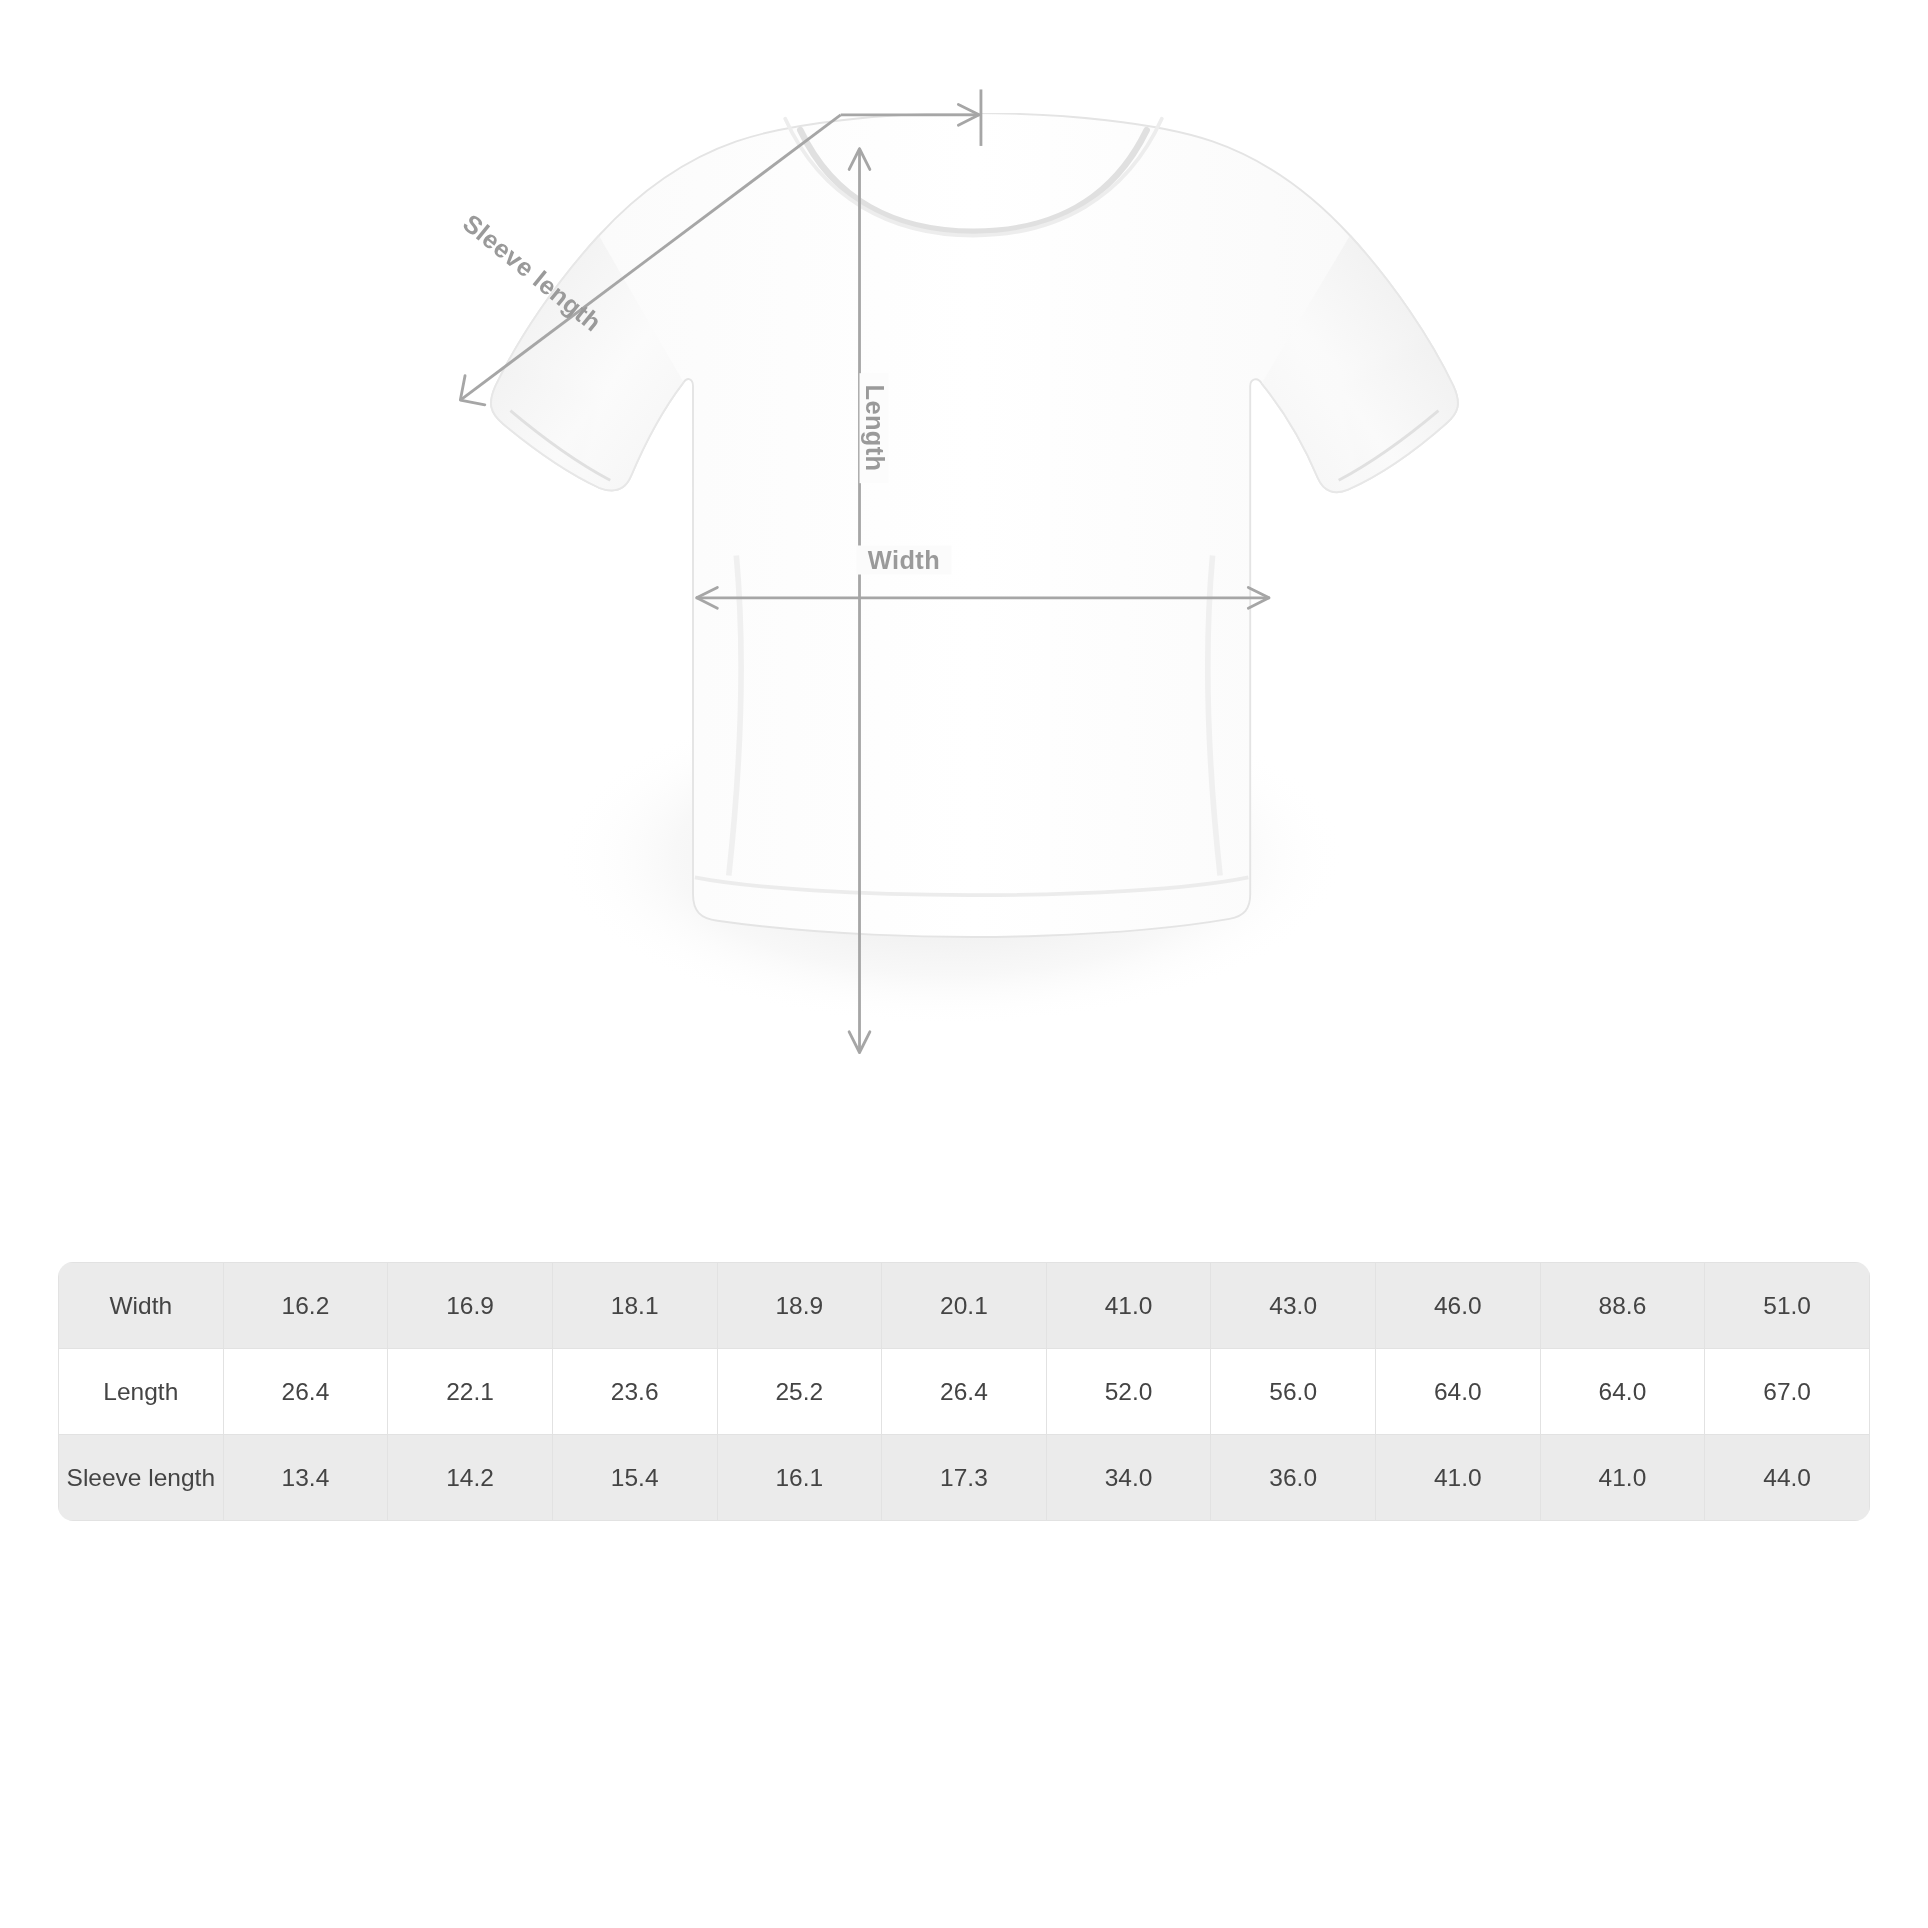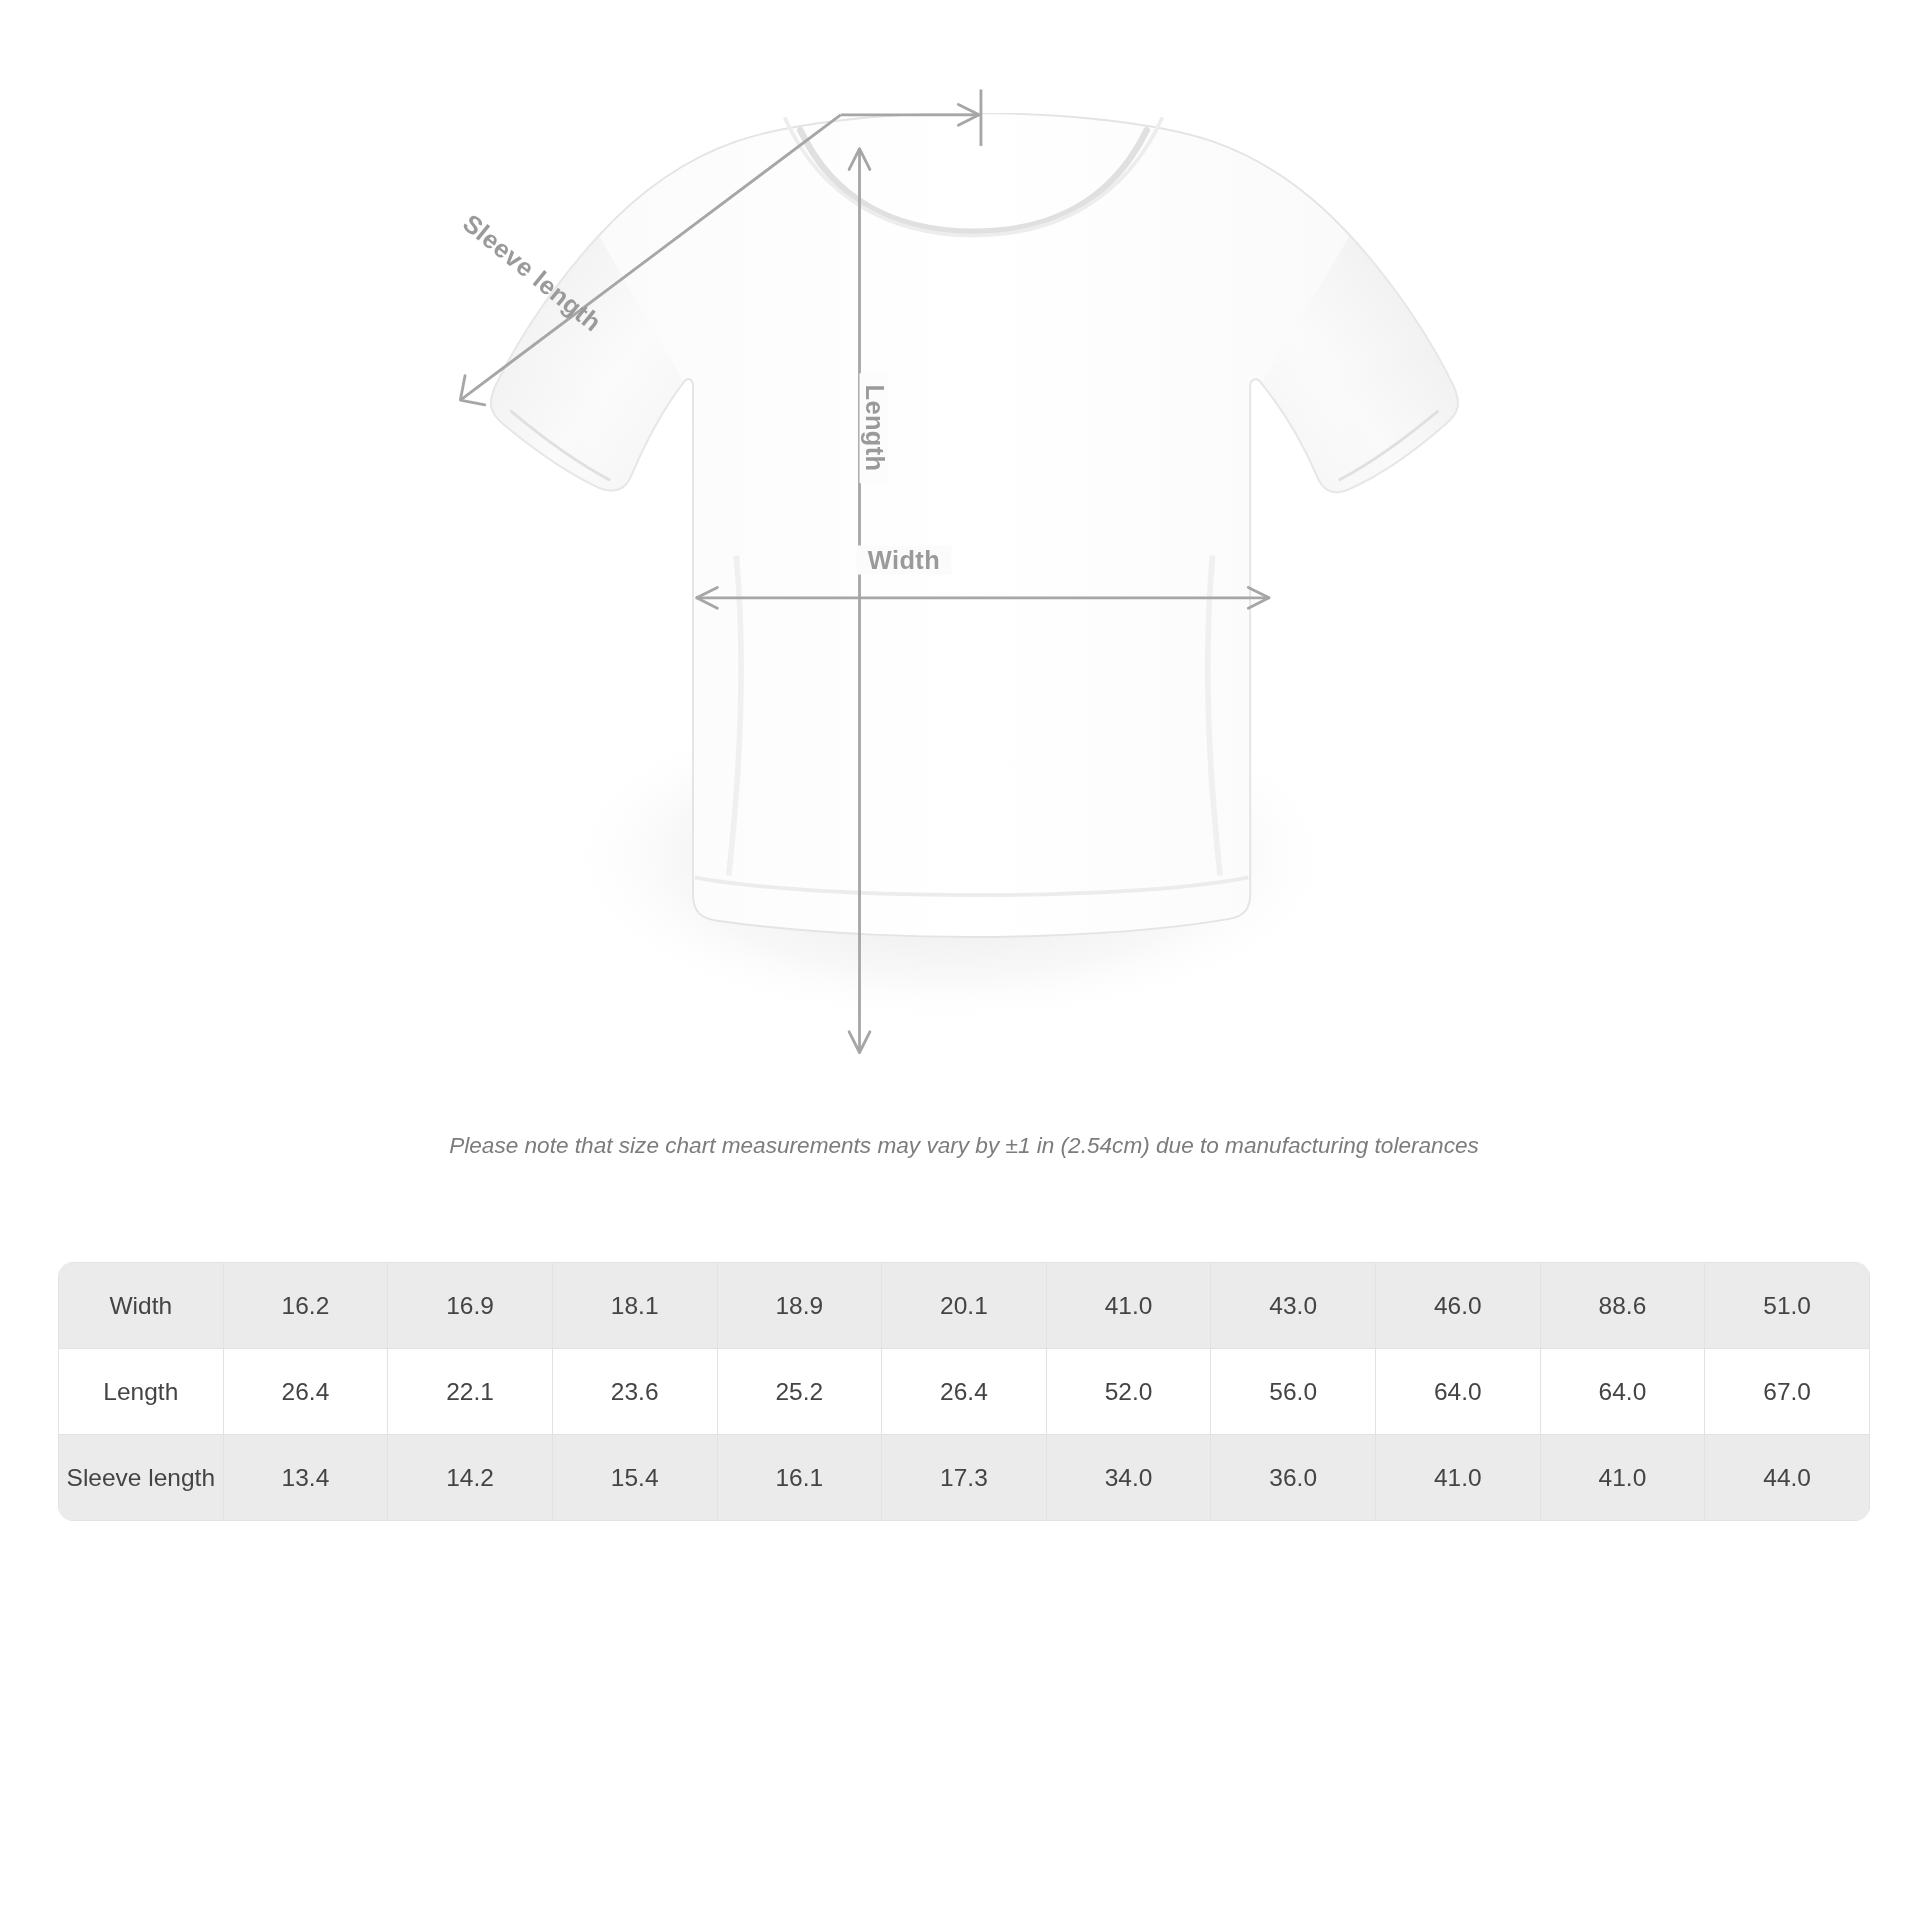"Please note that size chart" div.chart-note { html: <div>Please note that size chart measurements may vary by ±1 in (2.54cm) due to manufacturing tolerances</div> -> none }
